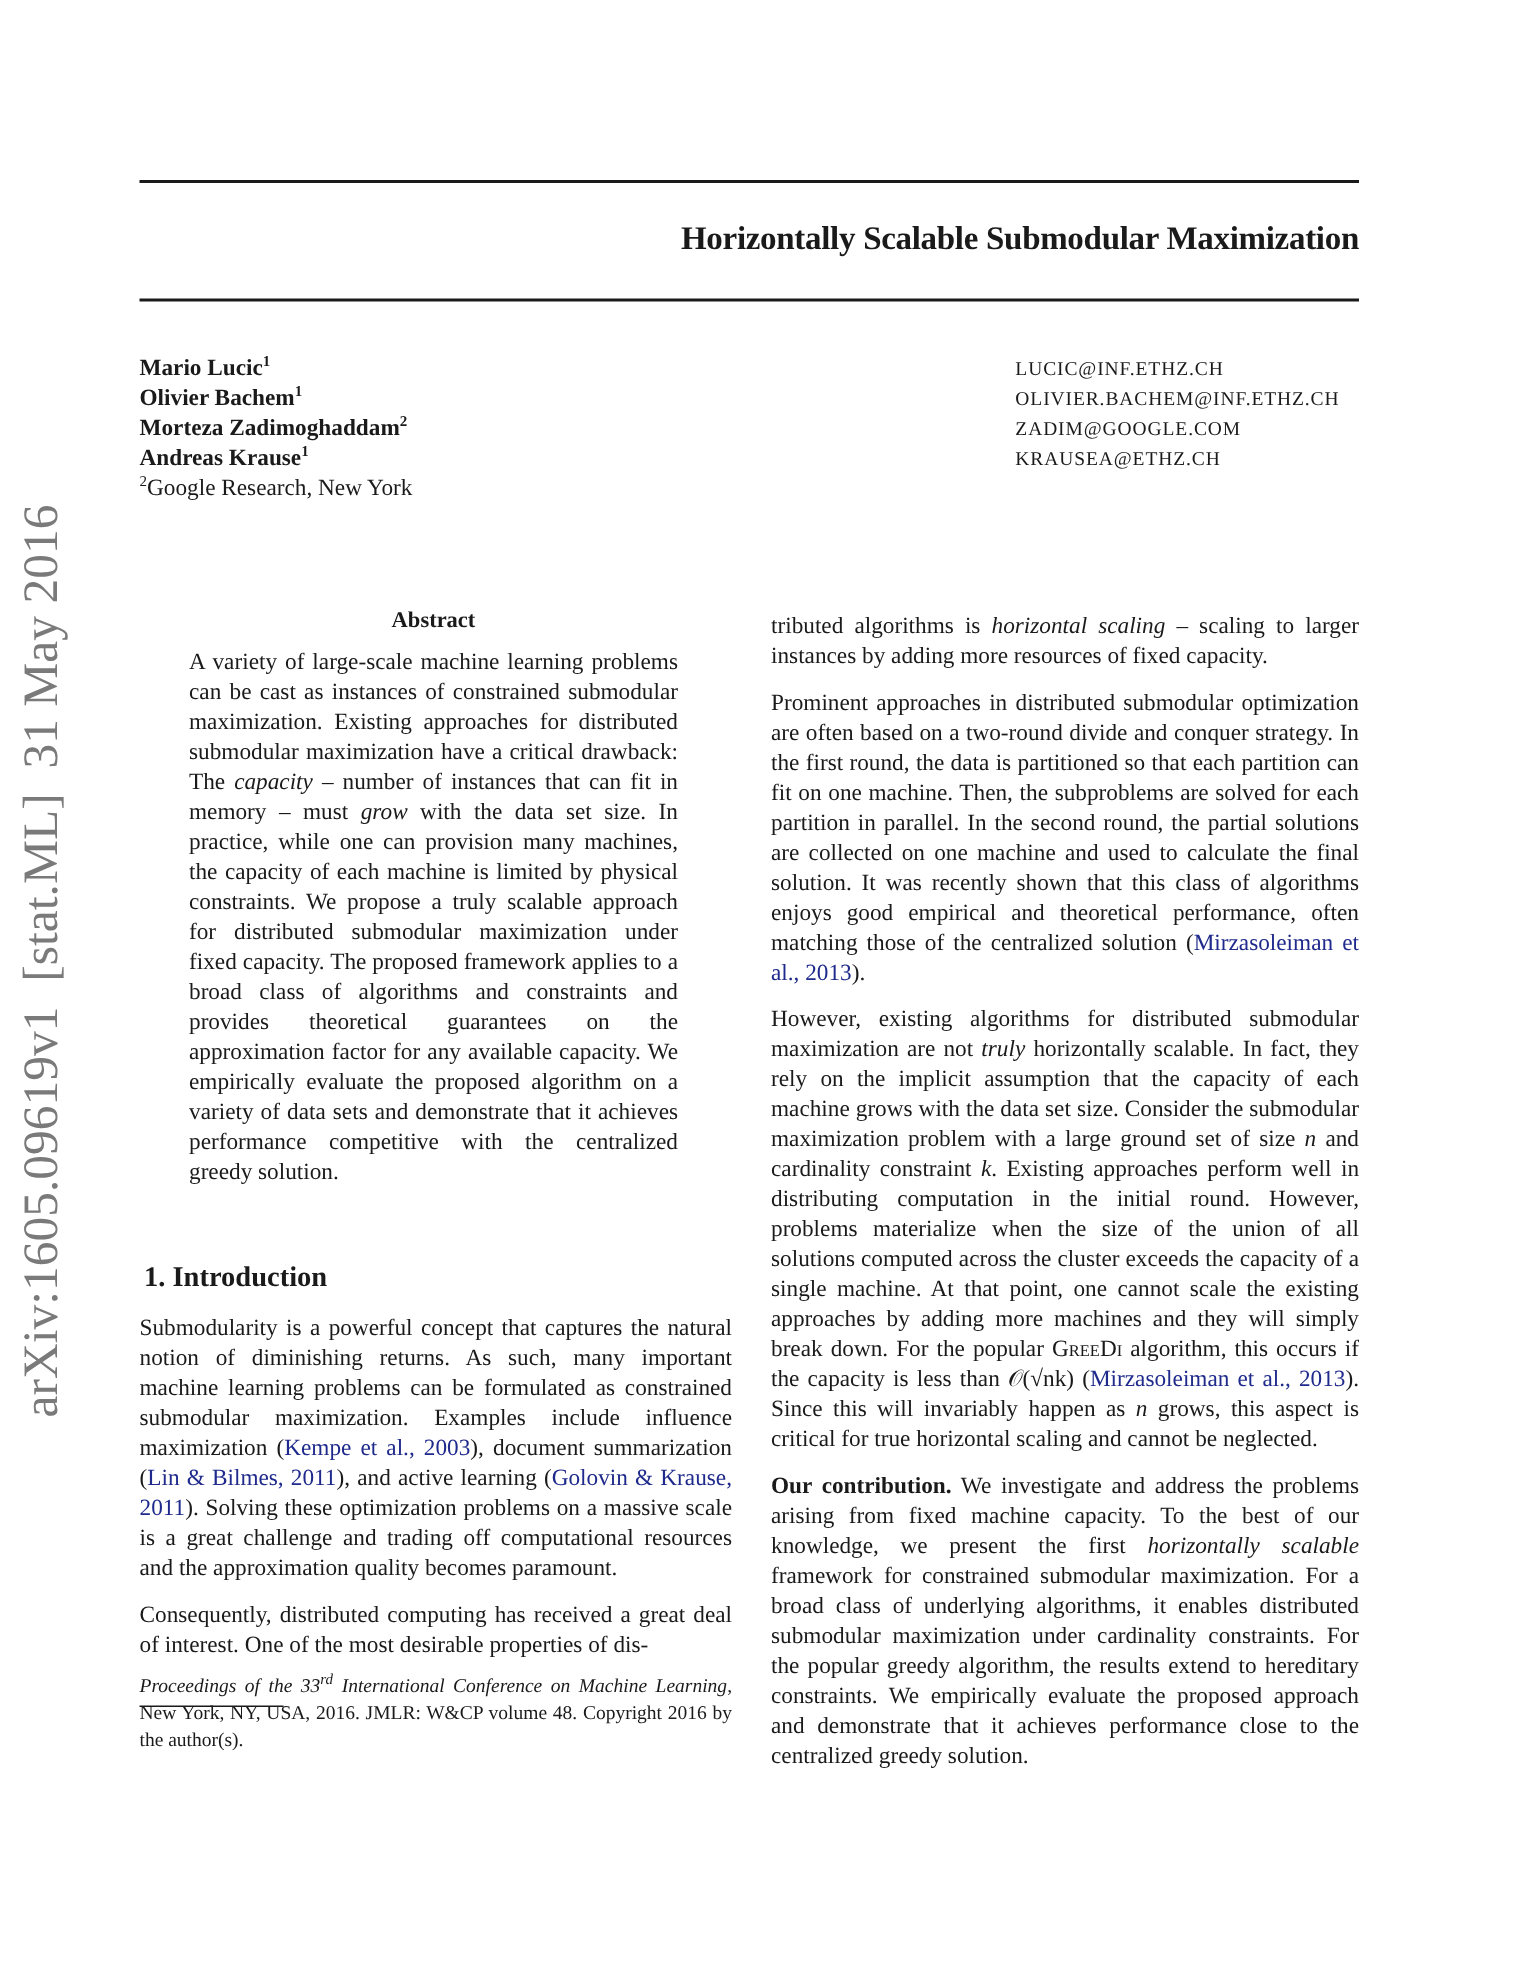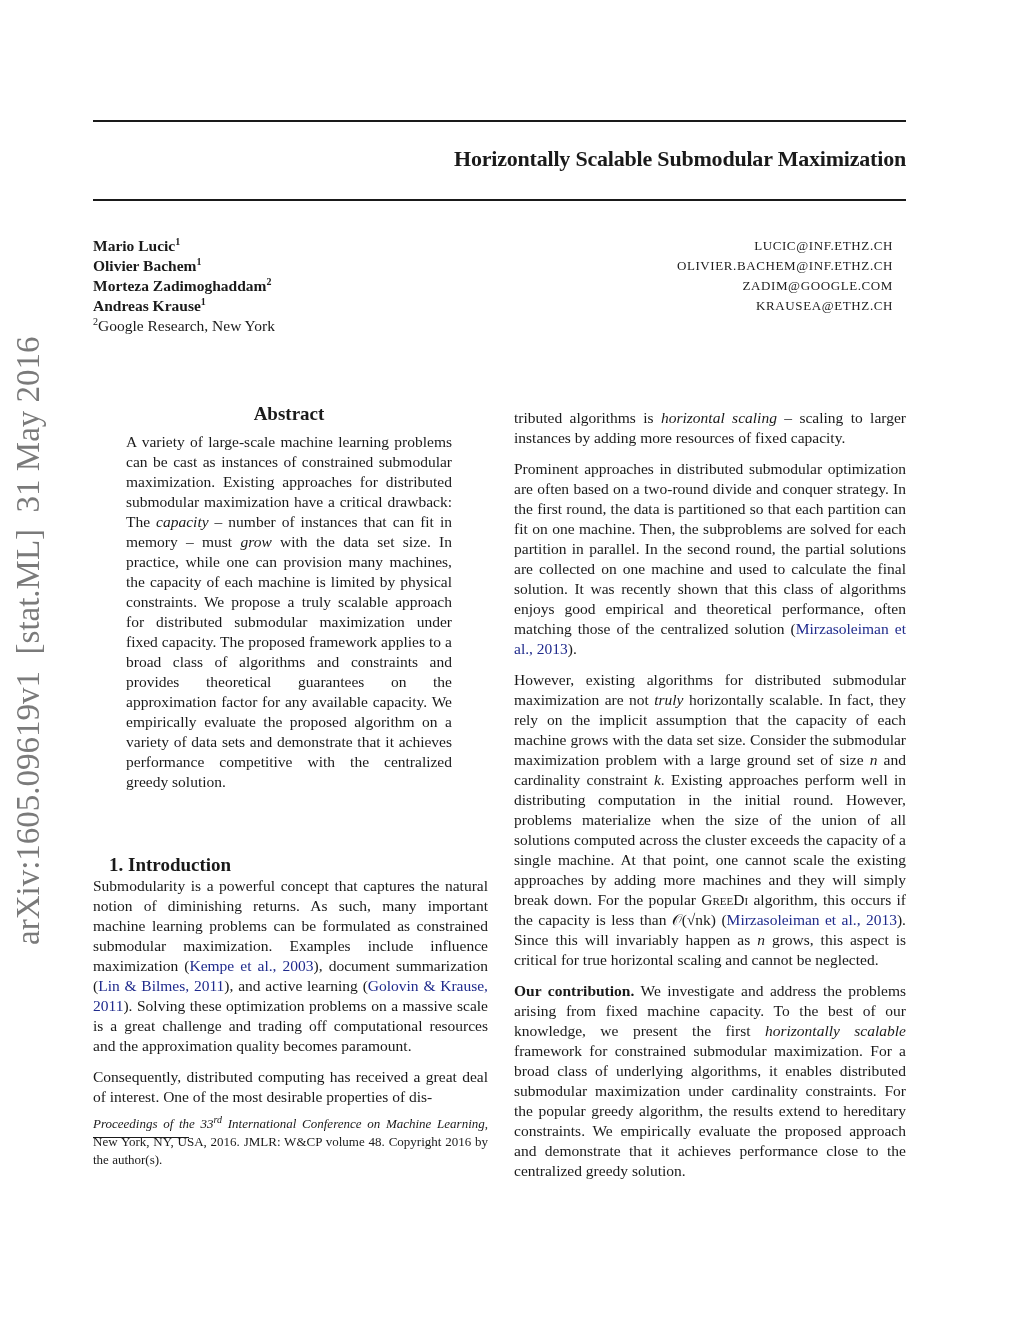"LUCIC@INF.ETHZ.CH" .emails { text-align: right -> none }
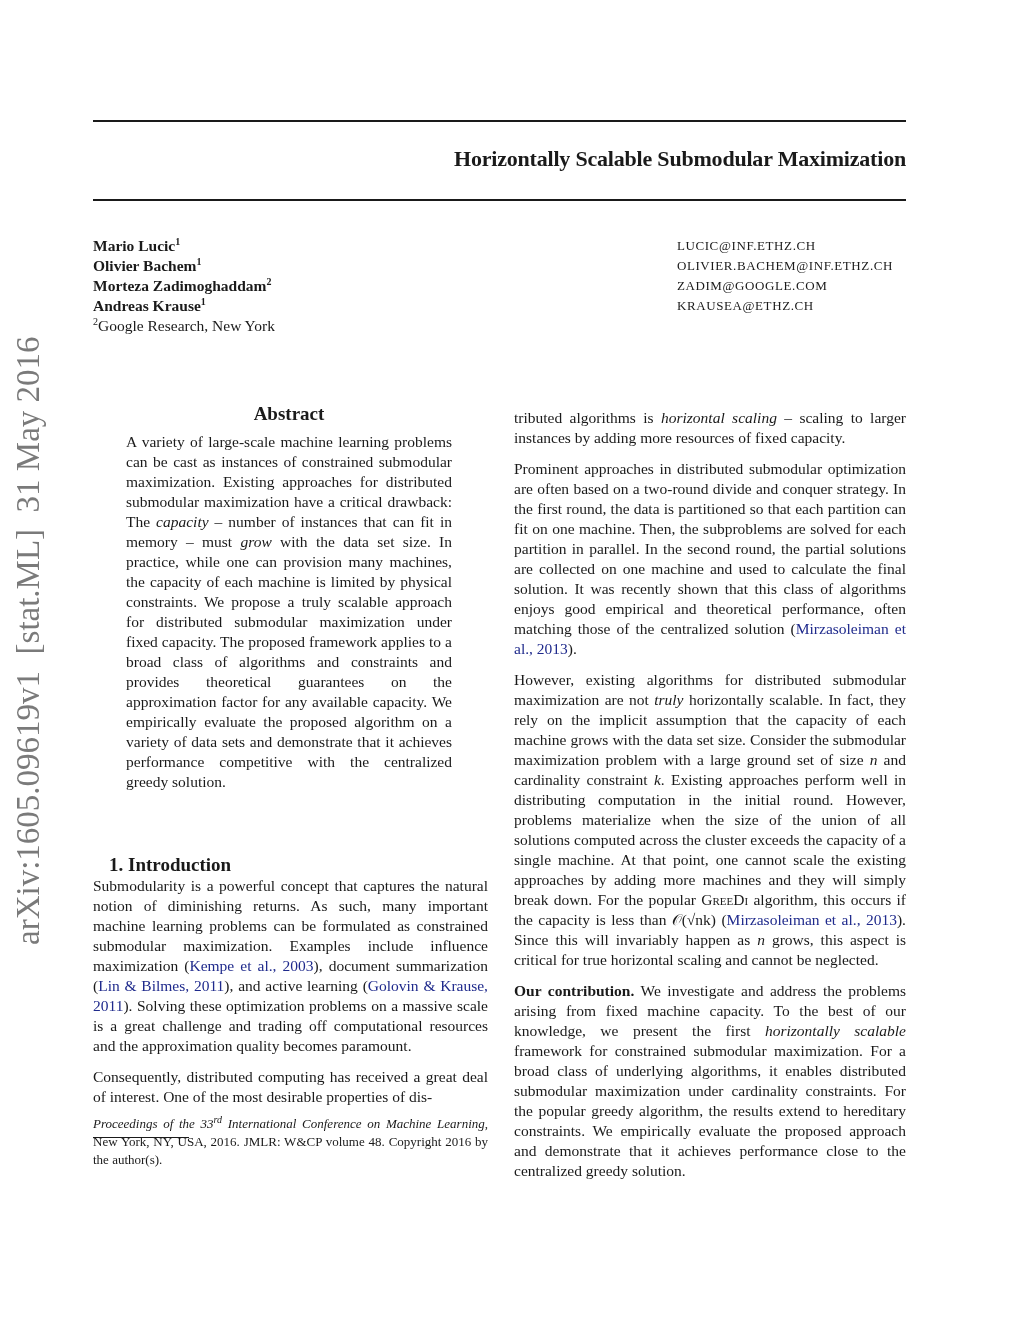"Abstract" .abstract h2 { font-size: 19px -> 15px }
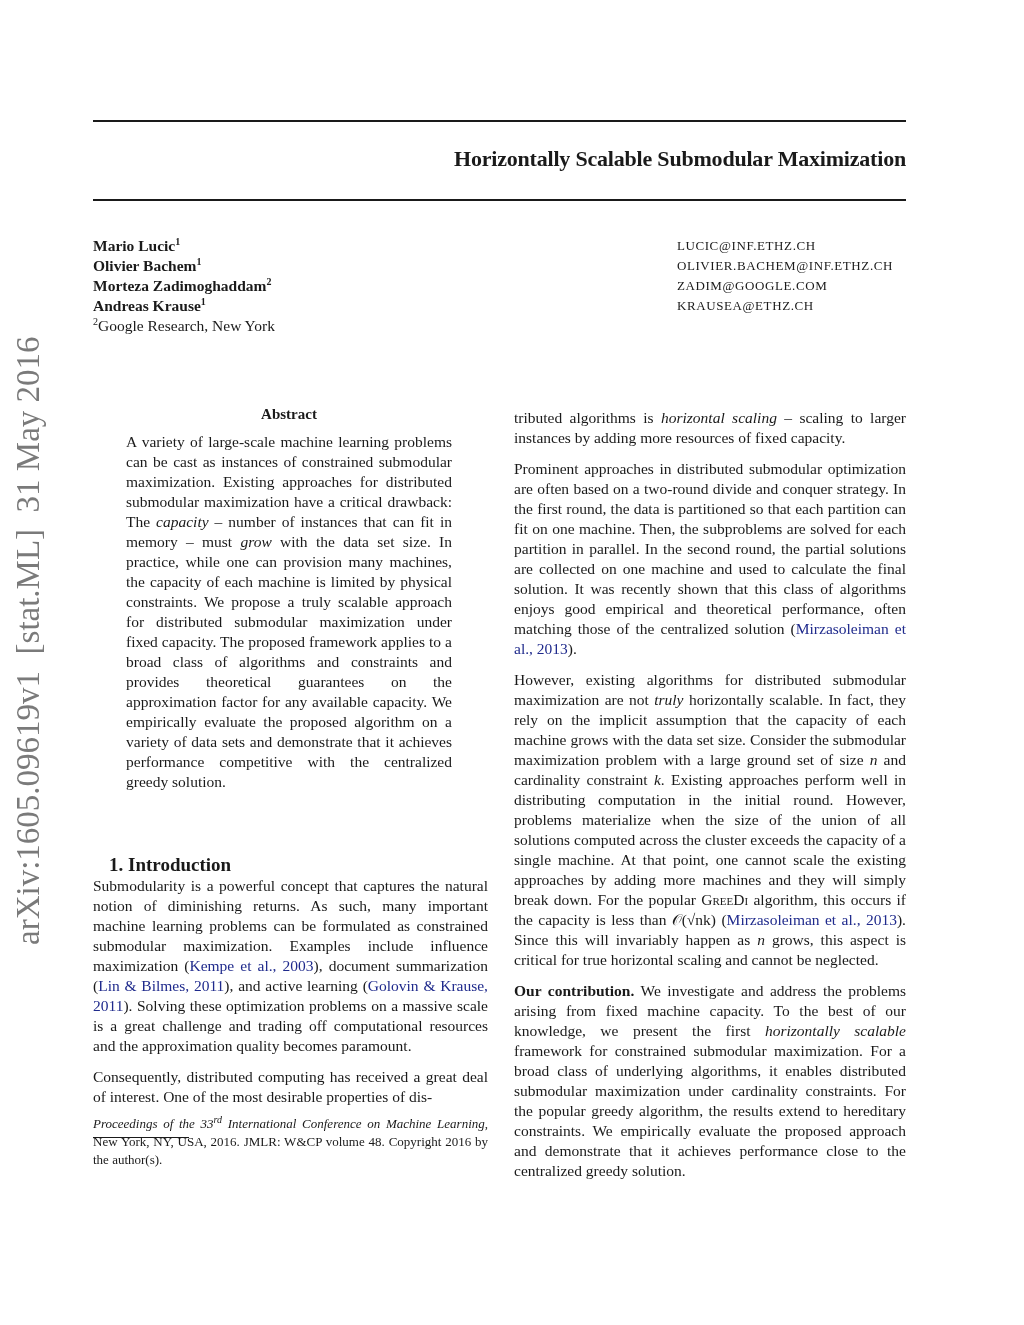"1. Introduction" .intro-head { margin: 16px -> 3px }
